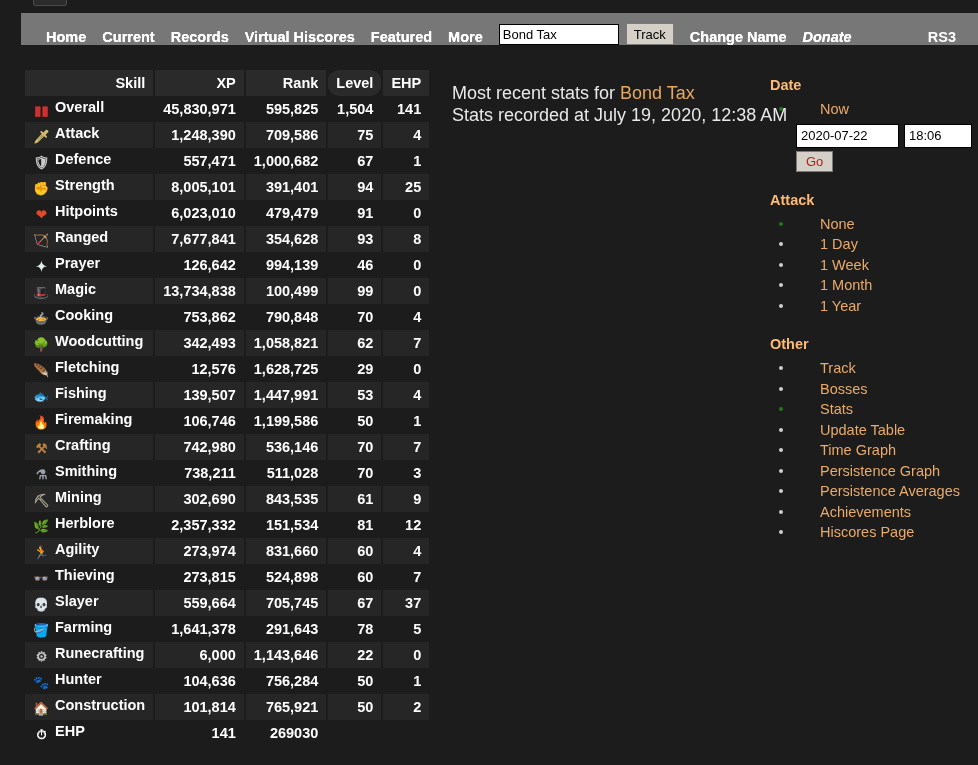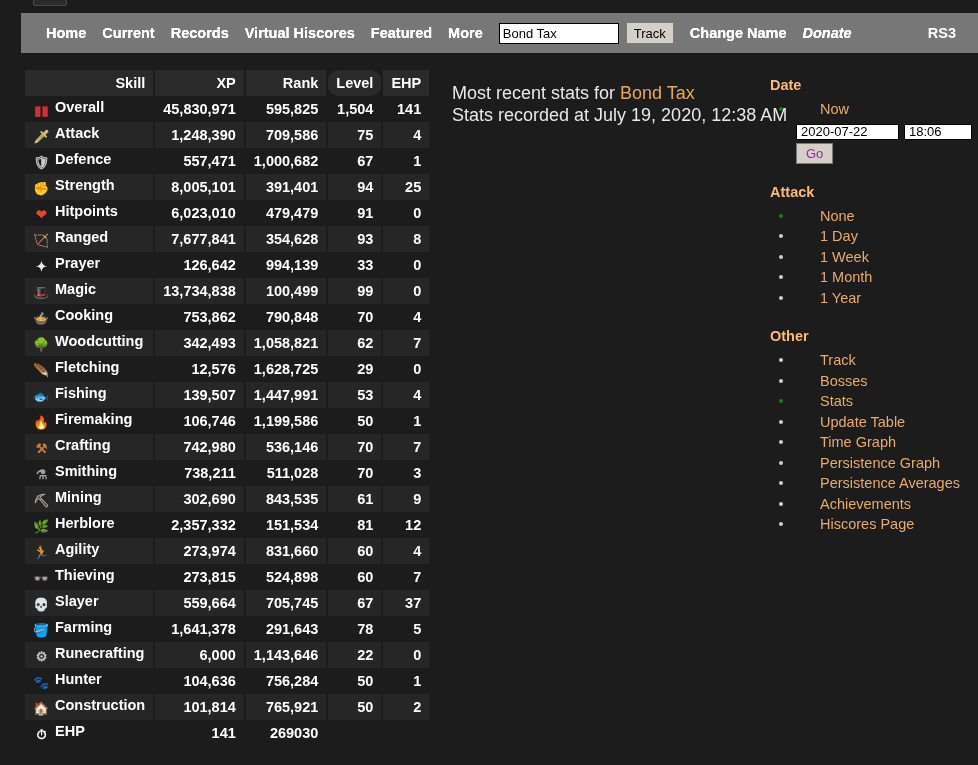"Home" .navbar { align-items: center -> flex-end; height: 40px -> 32px }
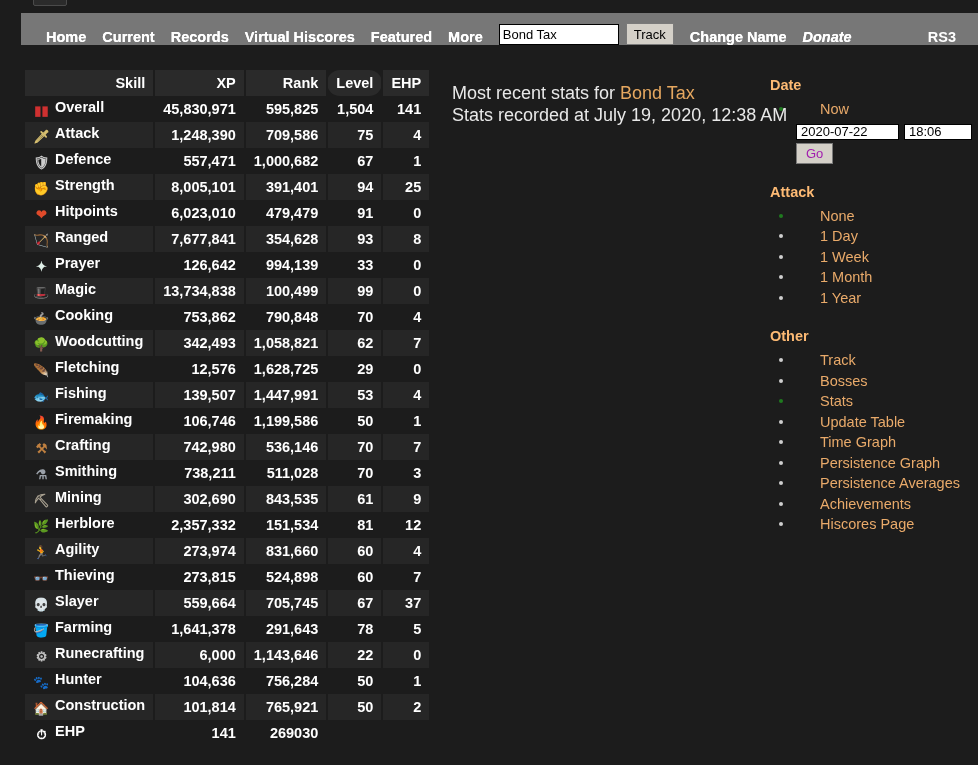"2020-07-22" .inp { height: 16px -> 24px }
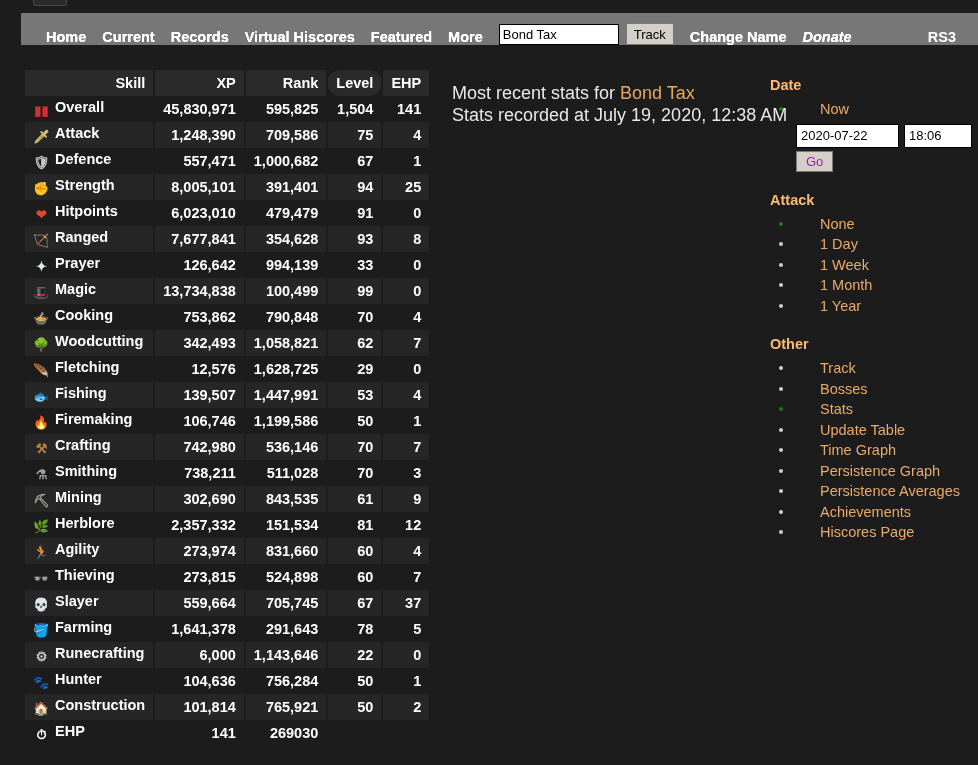"Go" .go-btn { color: #a21caf -> #b91c1c }
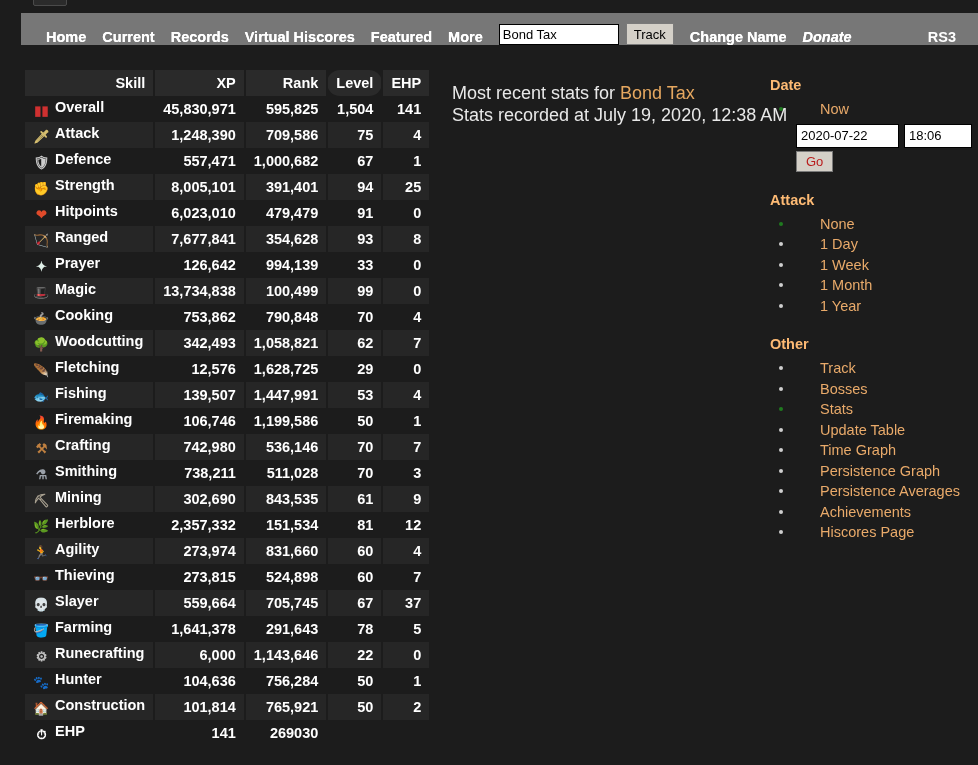"33" td { text: 33 -> 46 }
